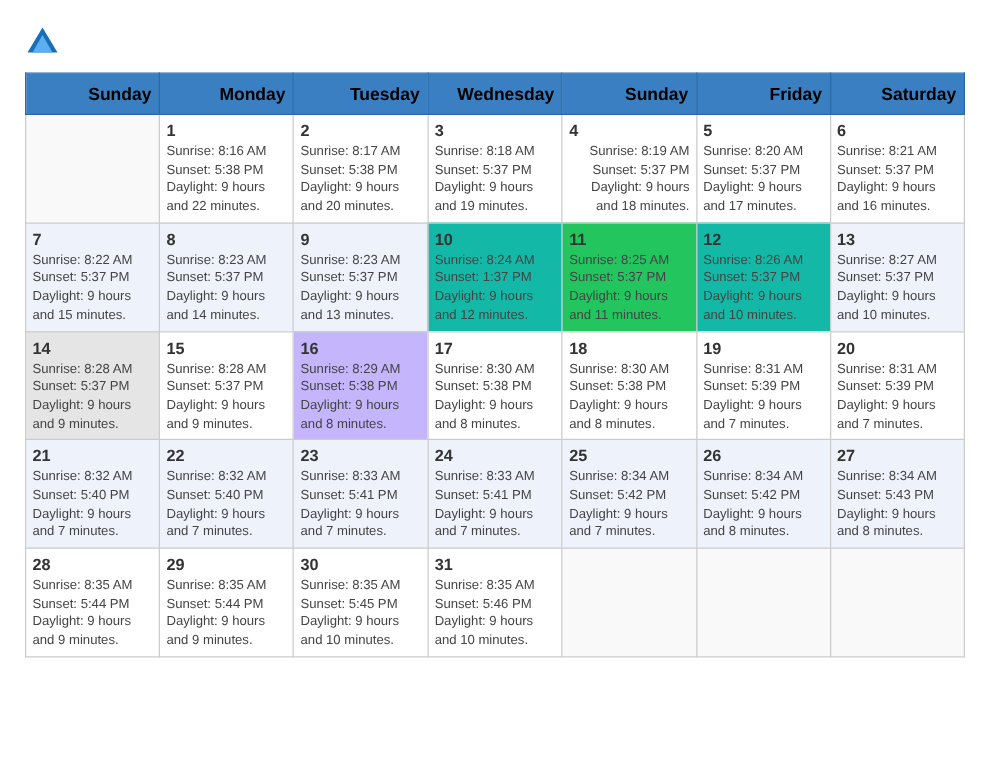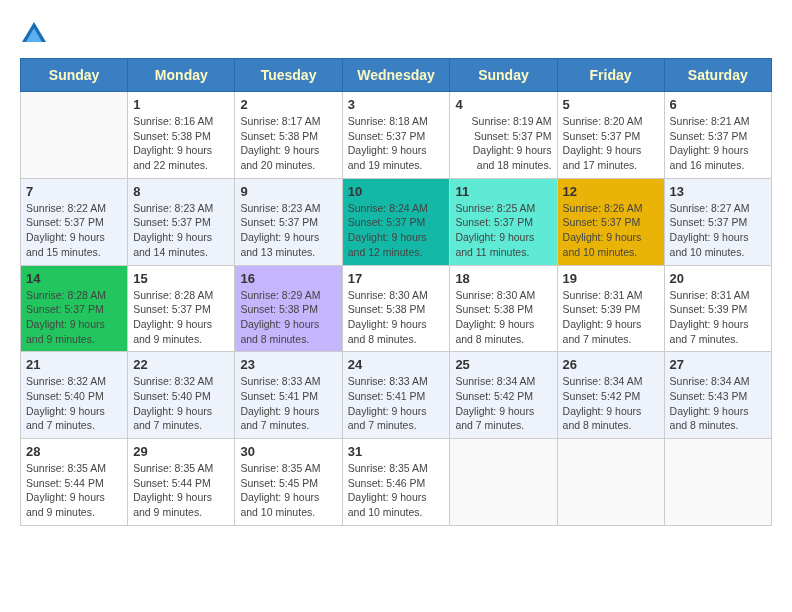"Sunday" .calendar th { color: #fef9c3 -> #000000; text-align: center -> right }
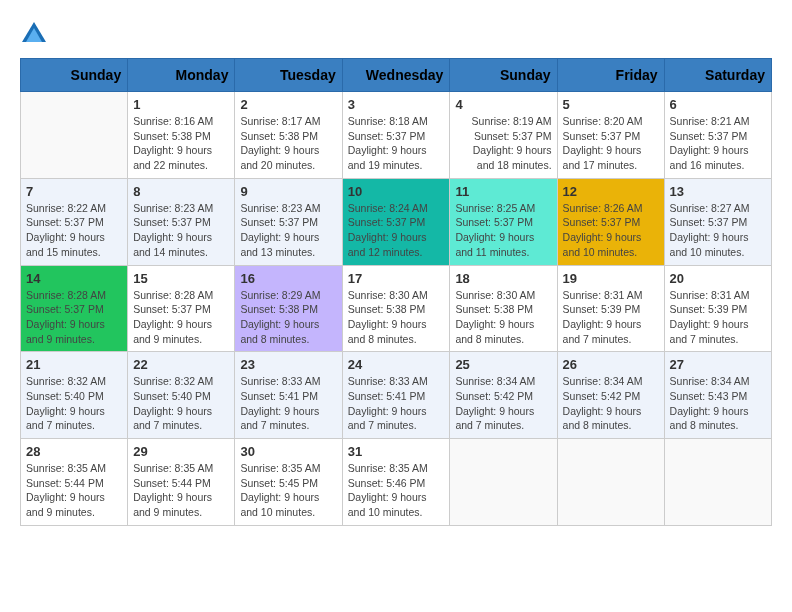"11" td { background: #5eead4 -> #22c55e }
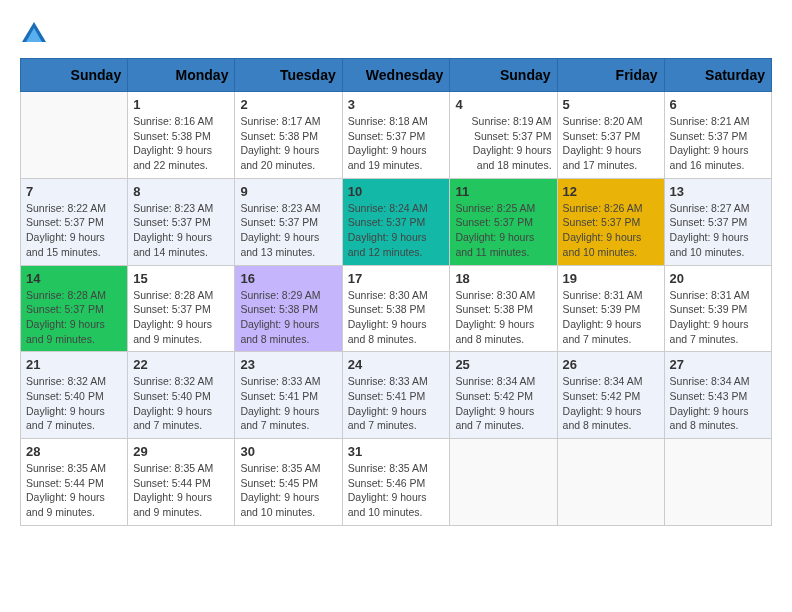"12" td { background: #eab308 -> #14b8a6 }
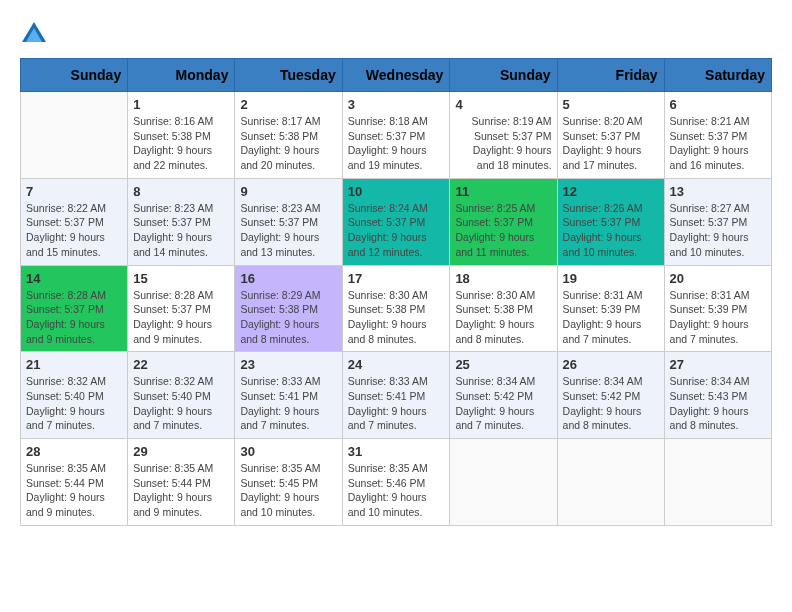"Sunrise: 8:24 AM" div.cell-text { text: 5:37 -> 1:37 }
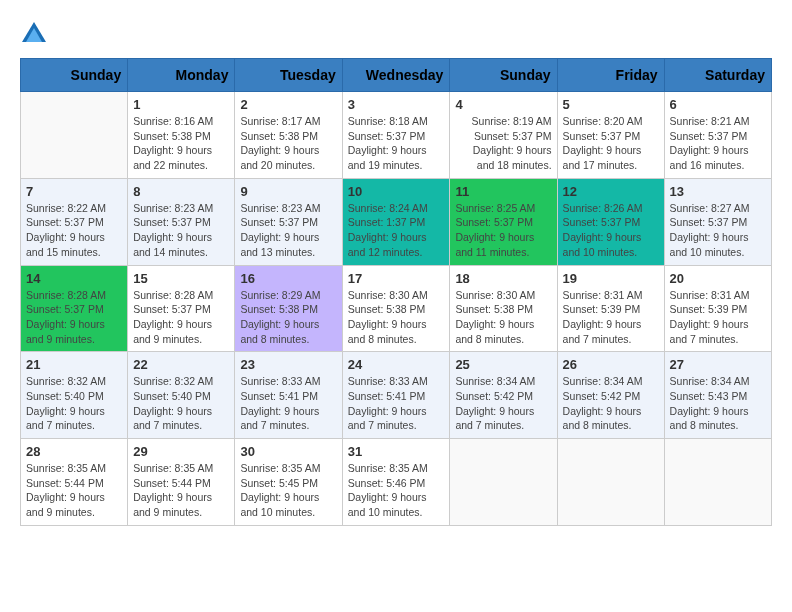"14" td { background: #22c55e -> #e5e5e5 }
